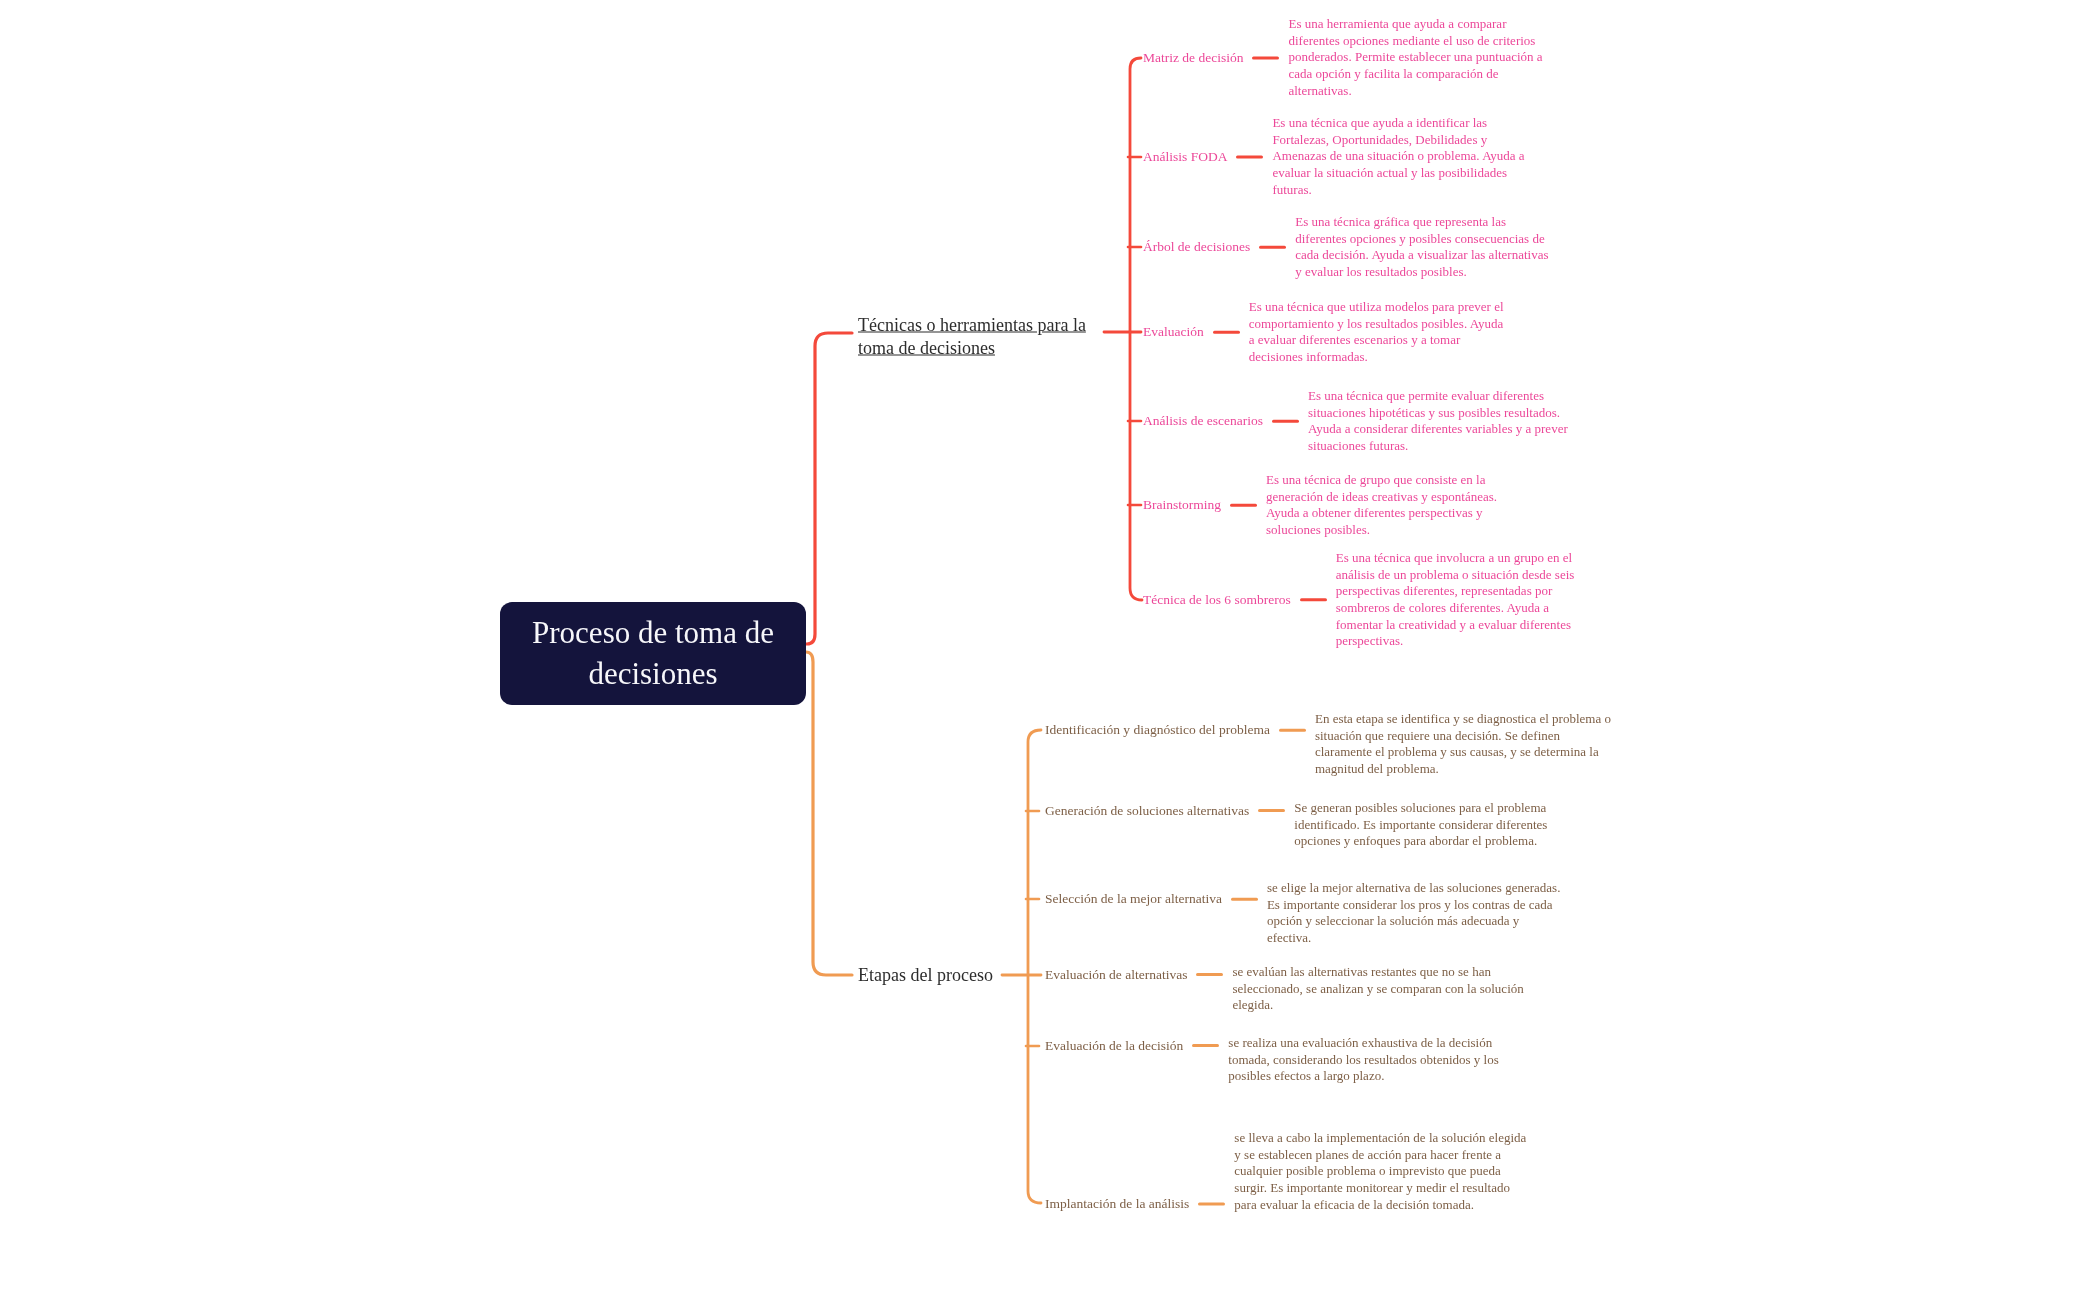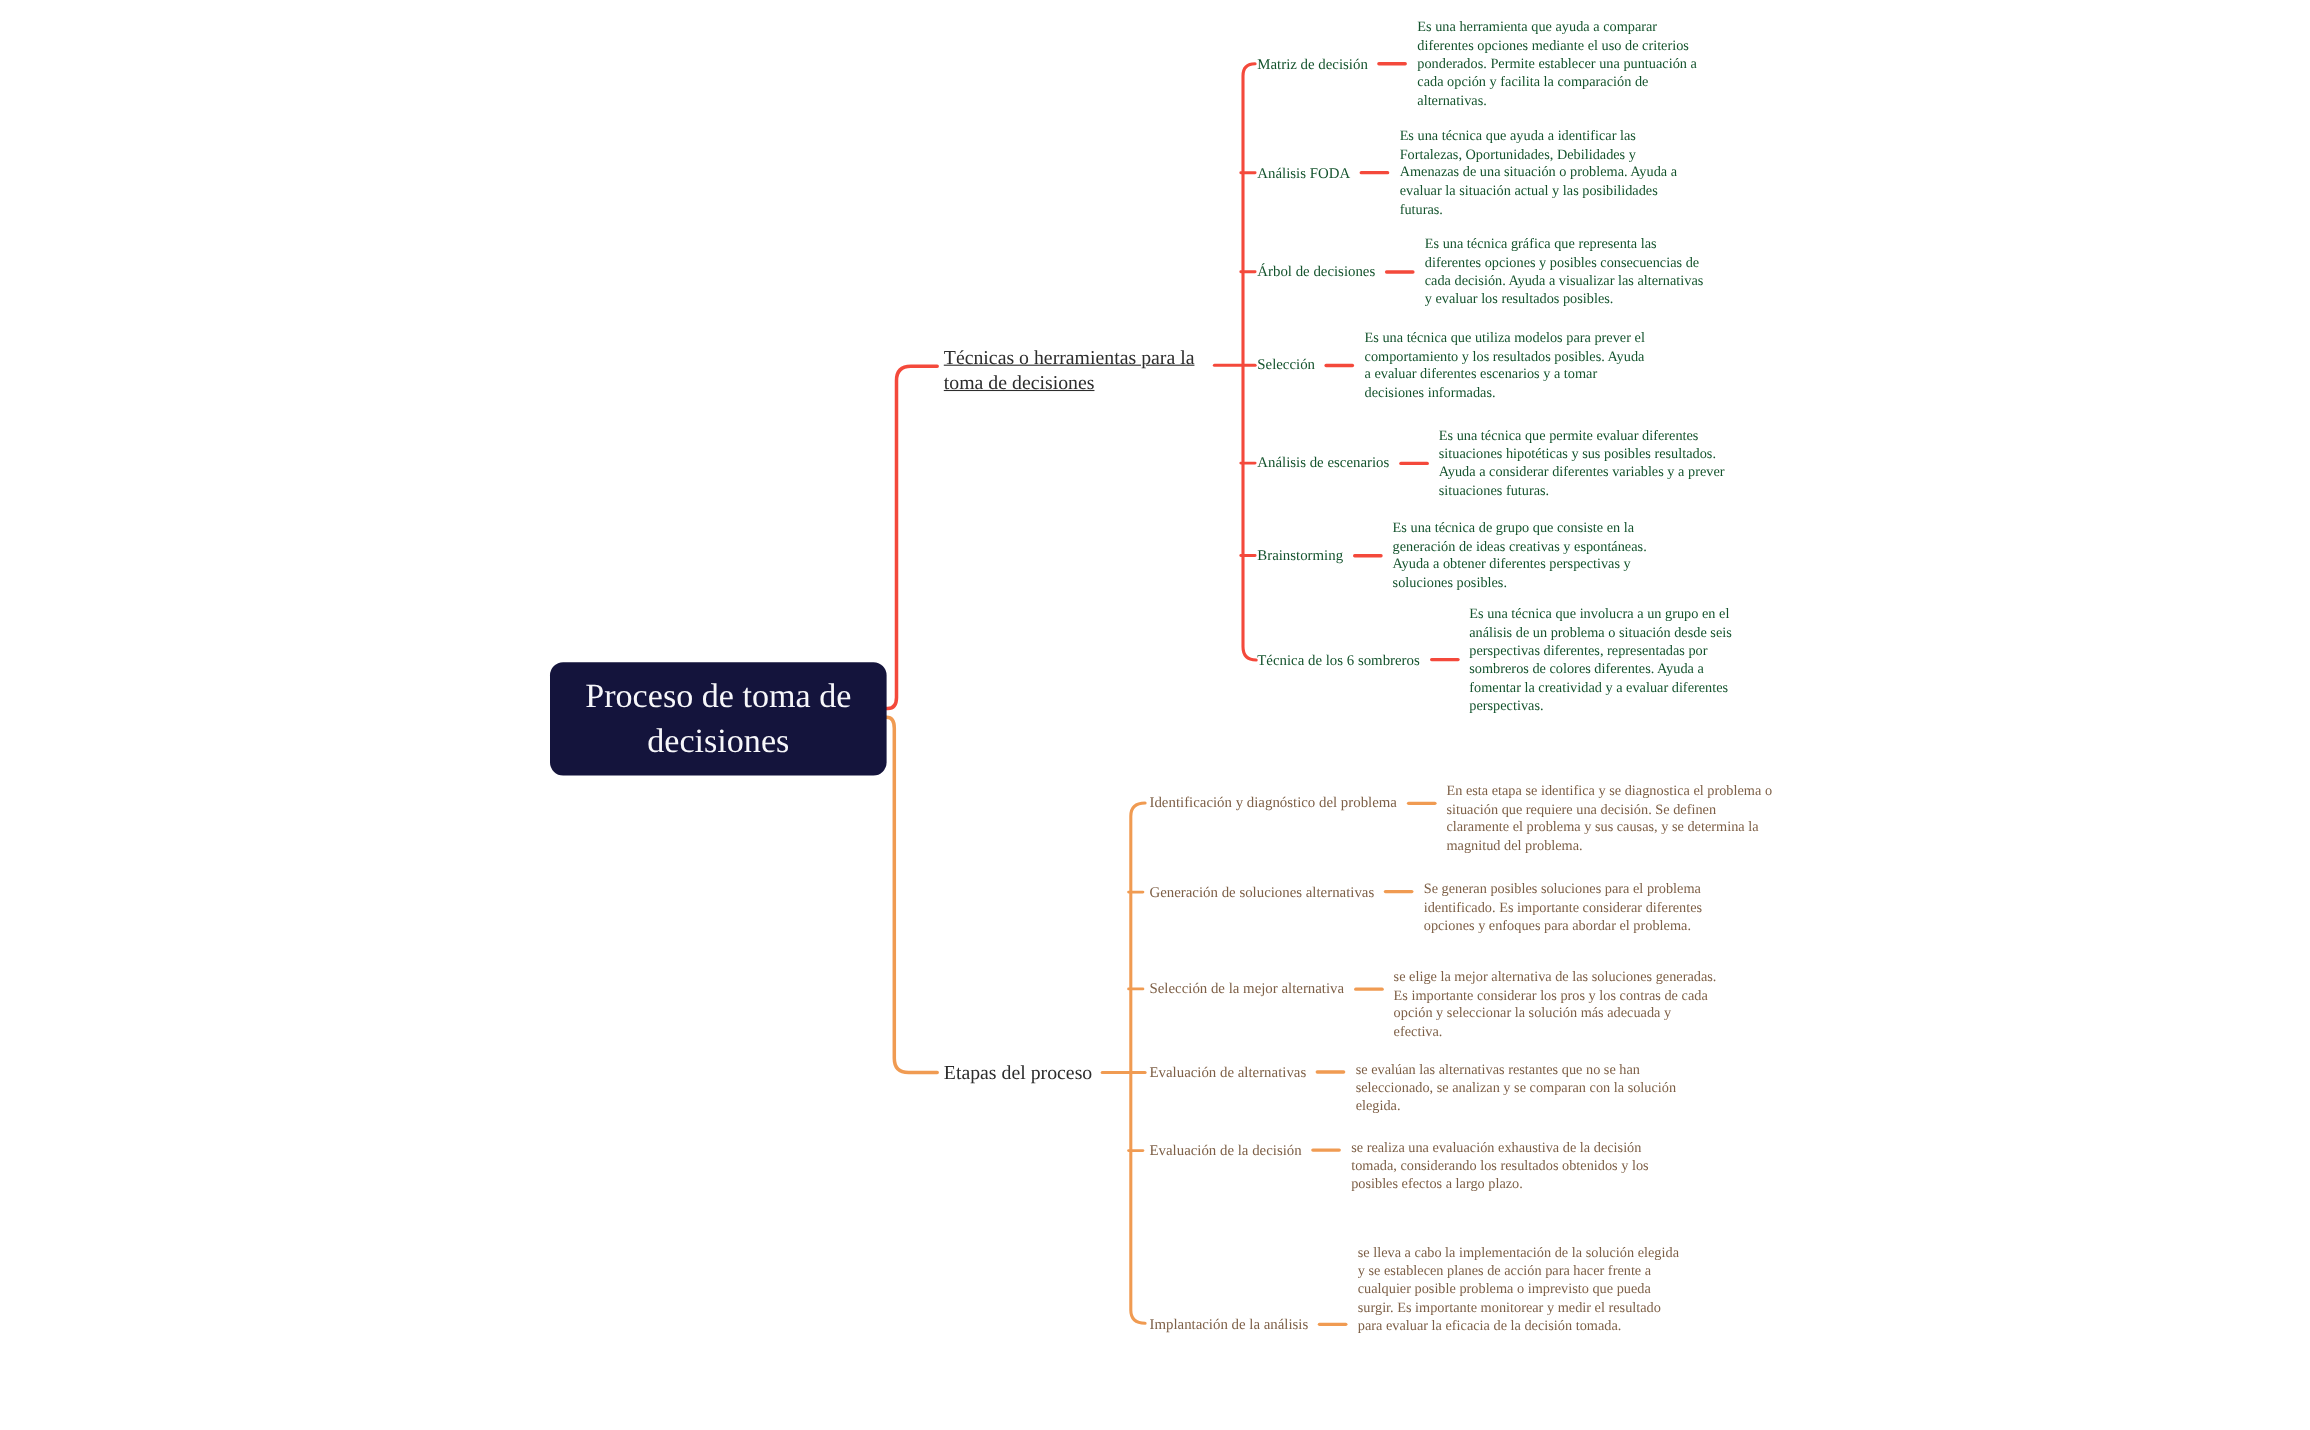"Es una herramienta que ayuda" .row.red .label,.row.red .desc { color: #14532d -> #ec4899 }
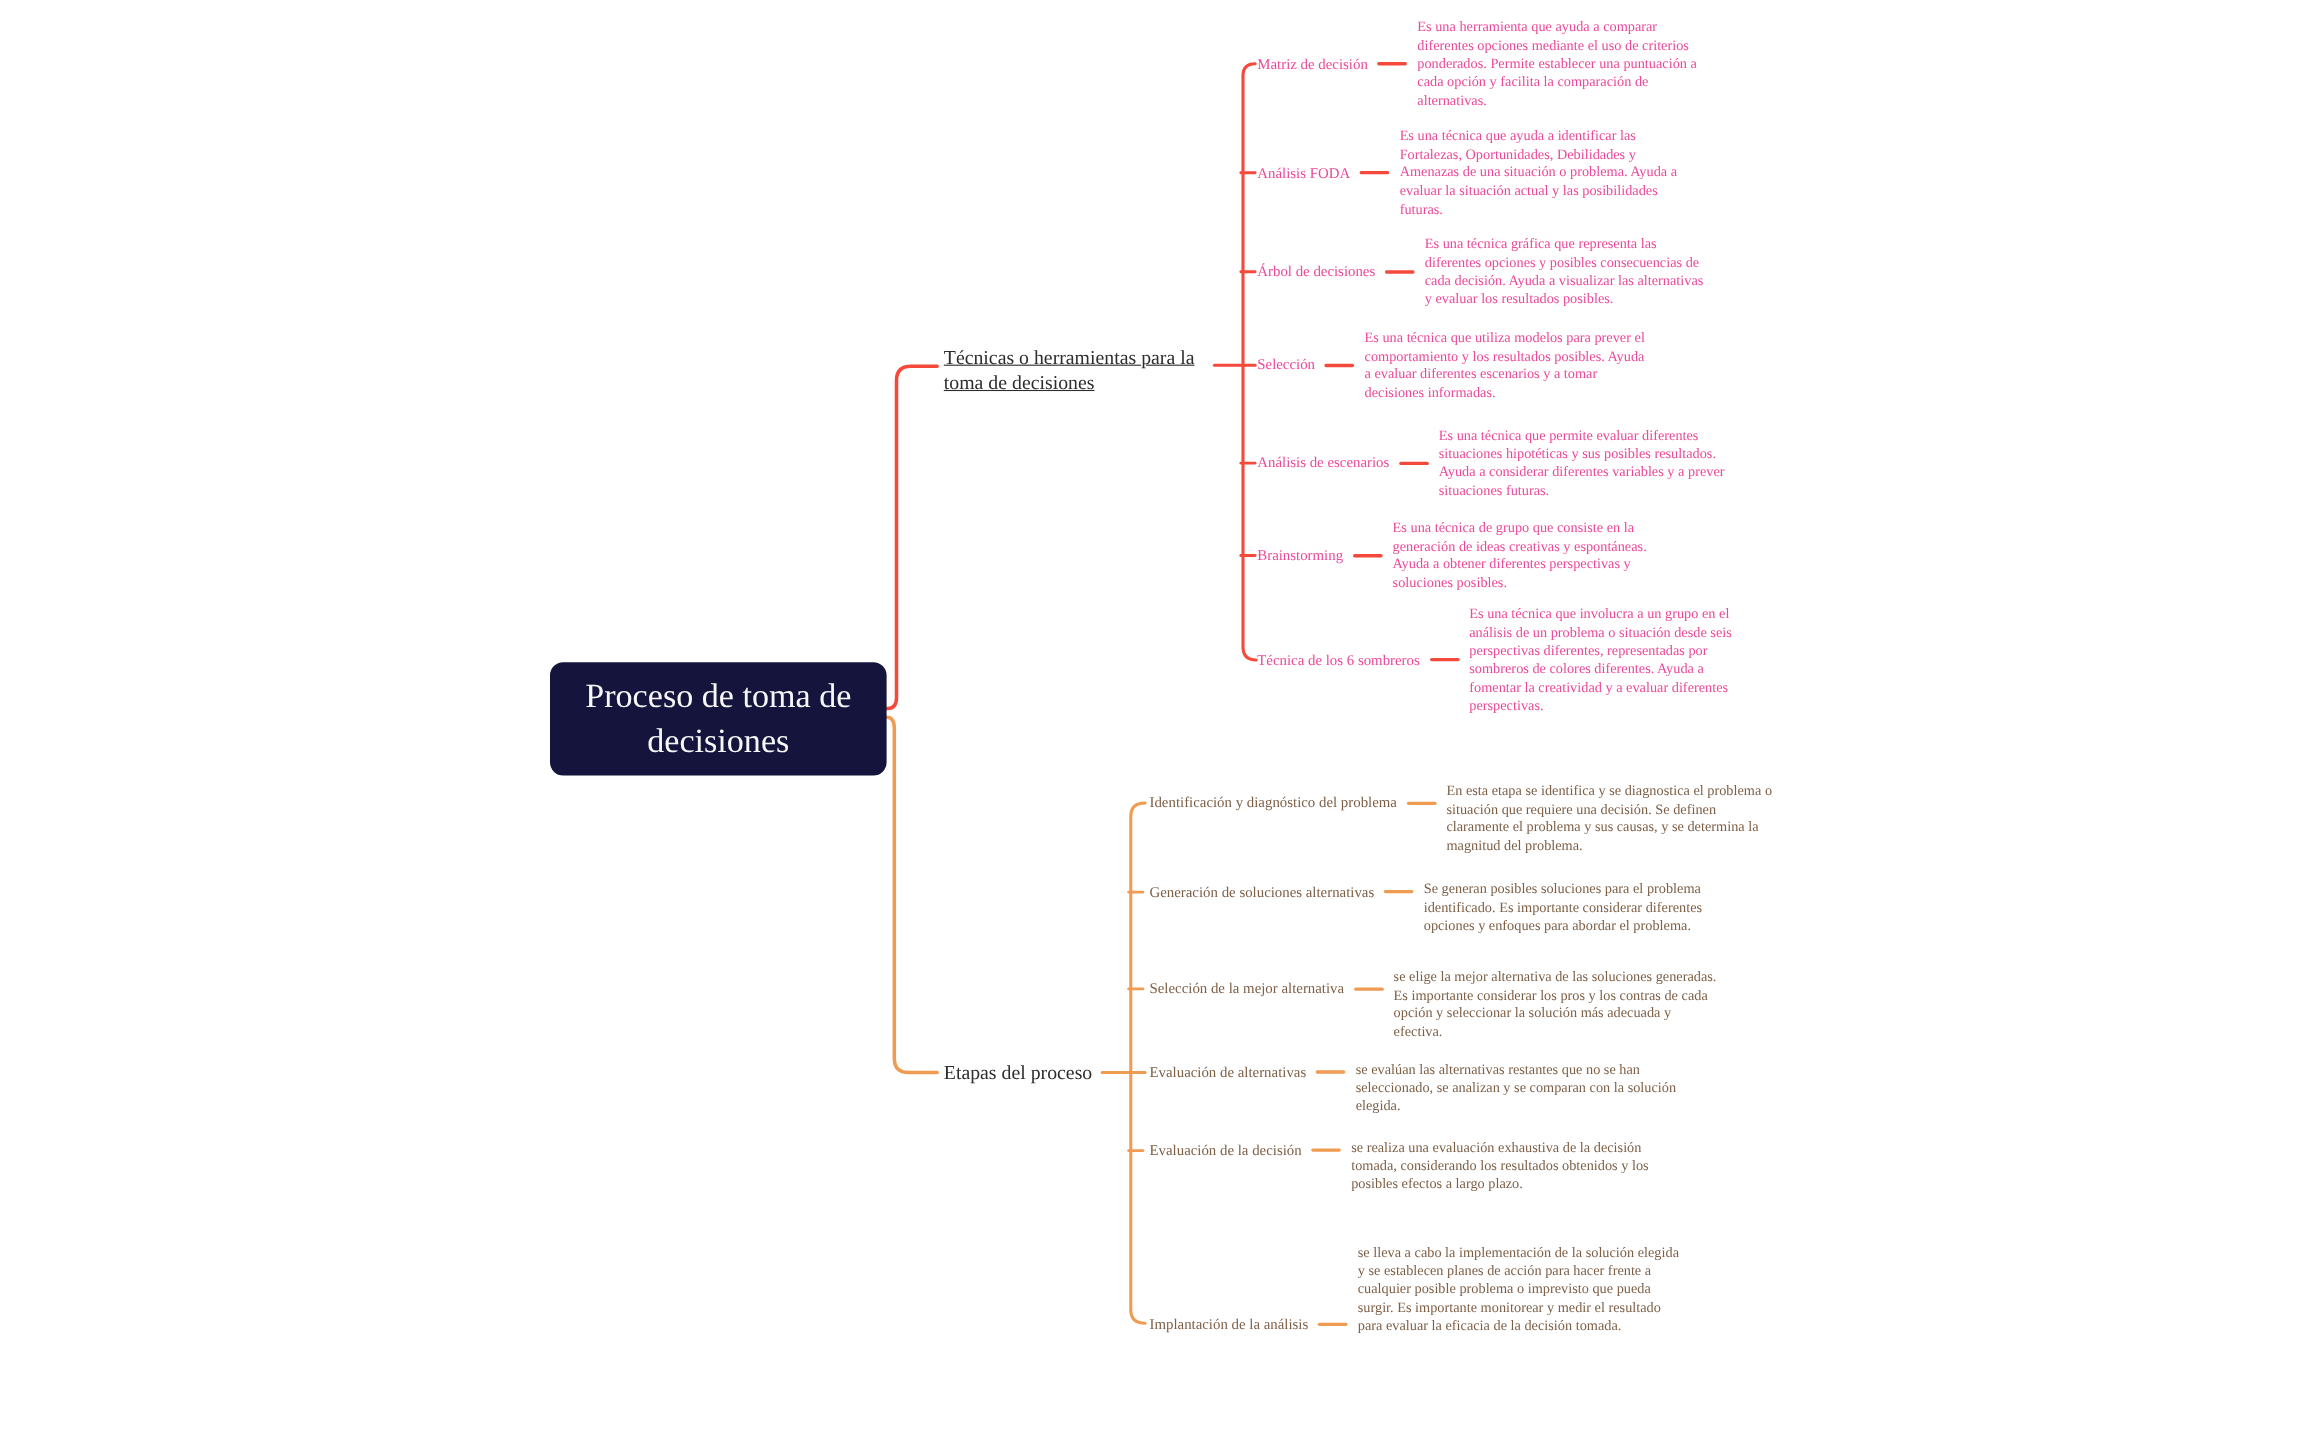"Selección" span.label { text: Selección -> Evaluación }
